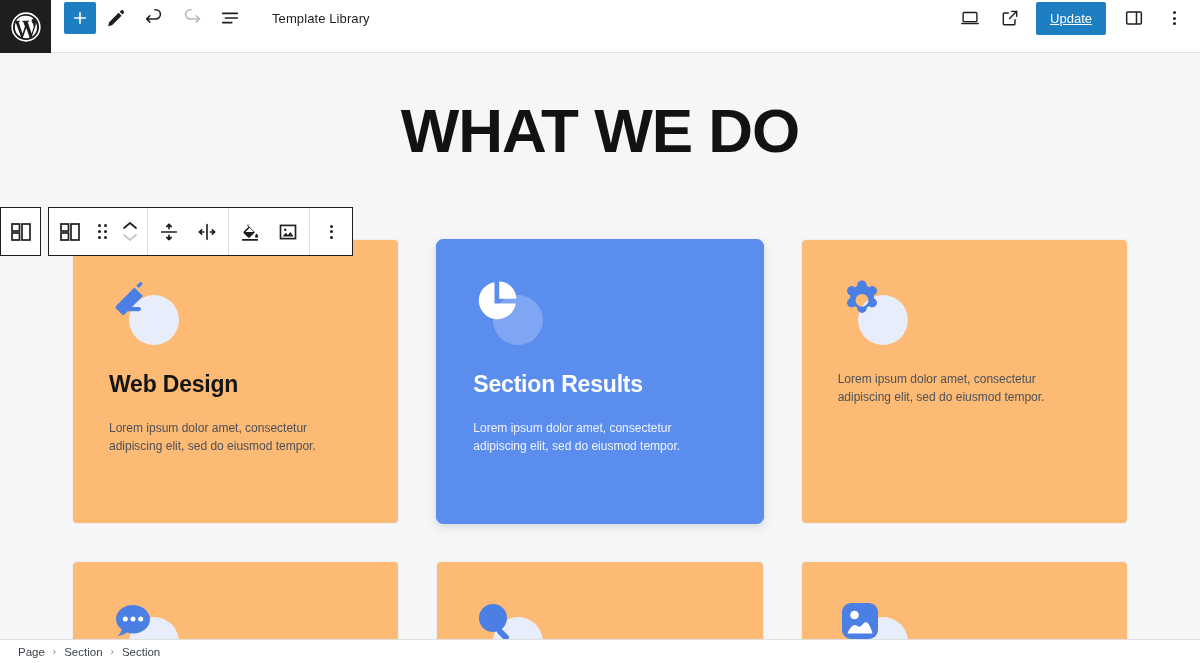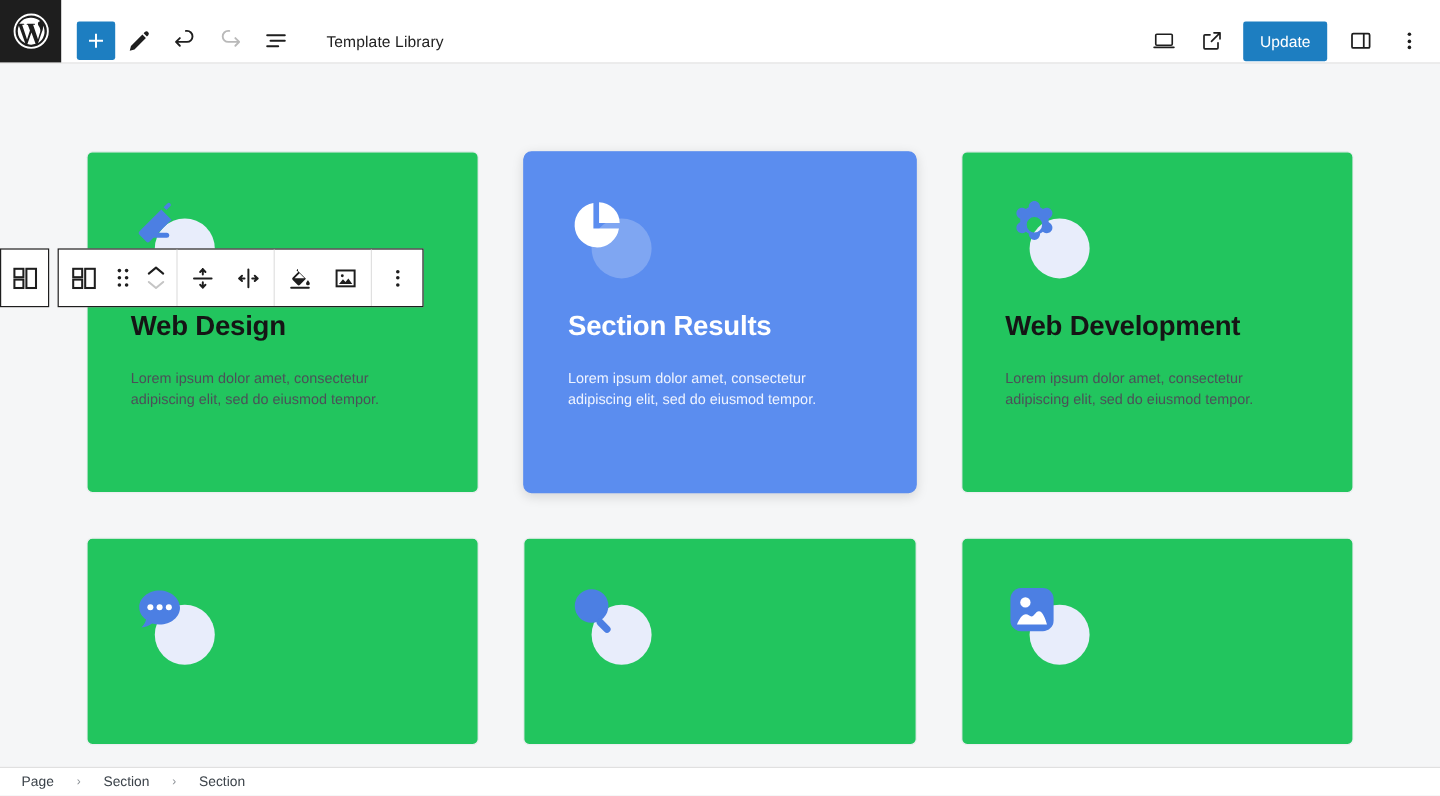"Template Library" .editor-bar { align-items: flex-end -> flex-start }
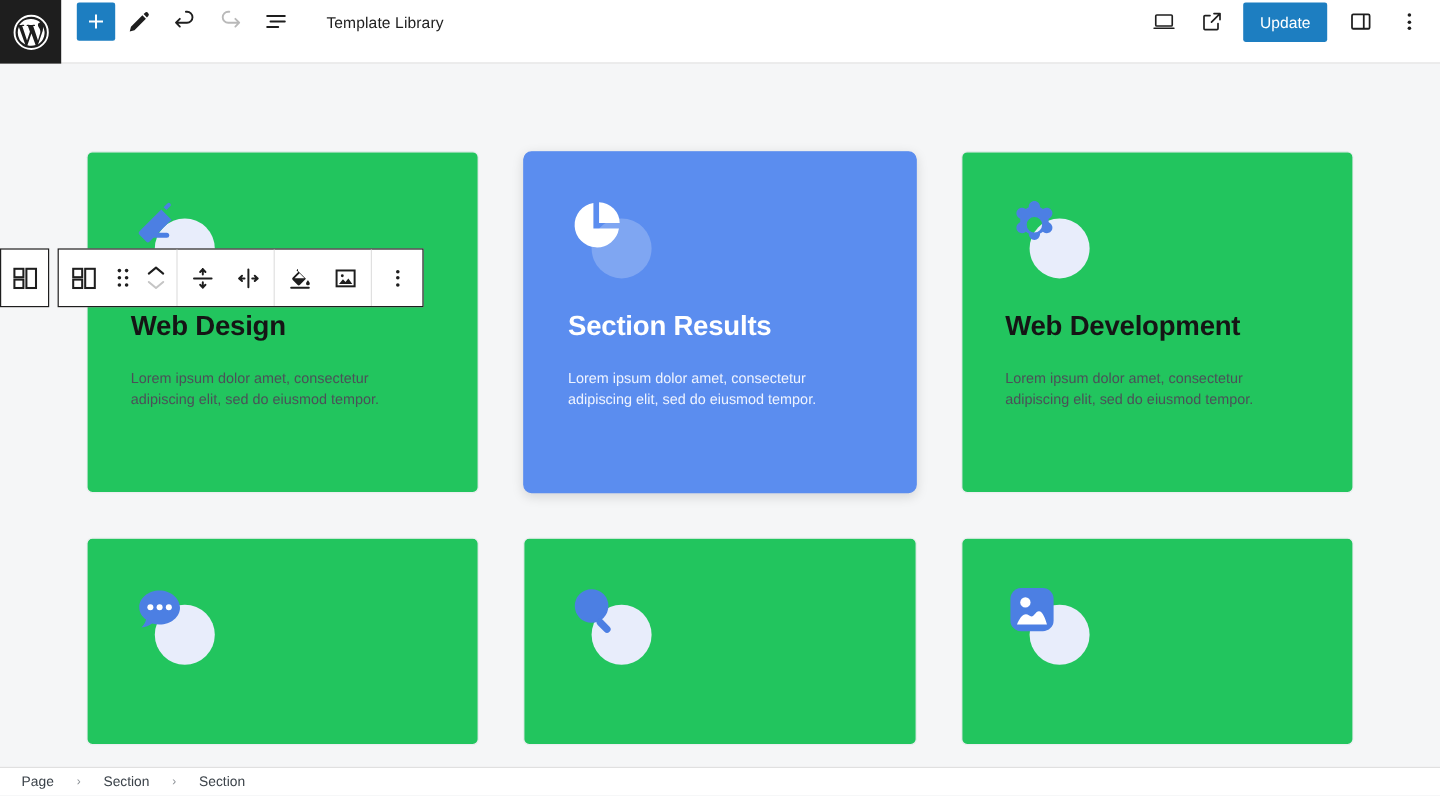"Update" .update-btn { text-decoration: none -> underline }
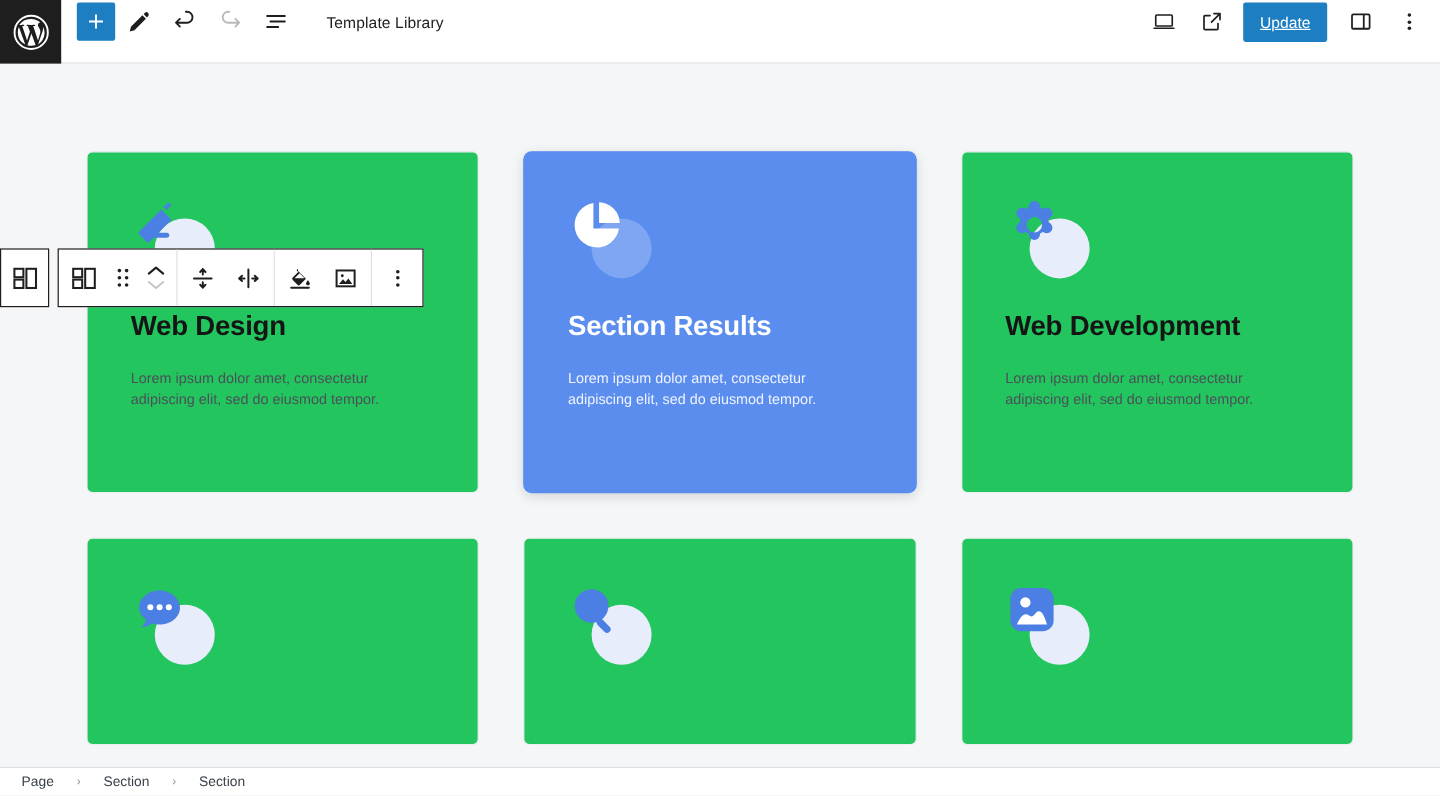"WHAT WE DO" h1.hero-title { html: none -> <h1>WHAT WE DO</h1> }
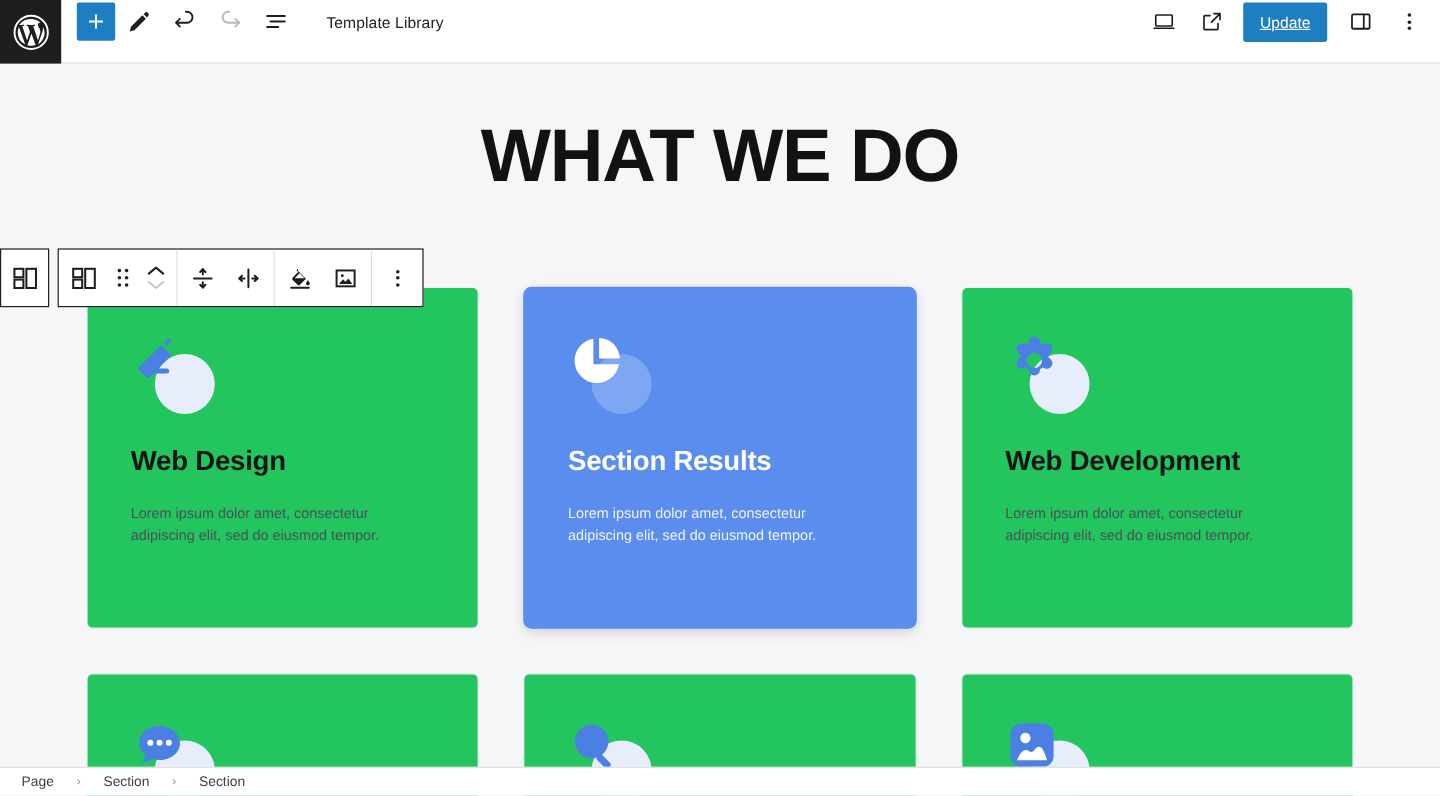"Web Design" .card { background: #22c55e -> #fdba74 }
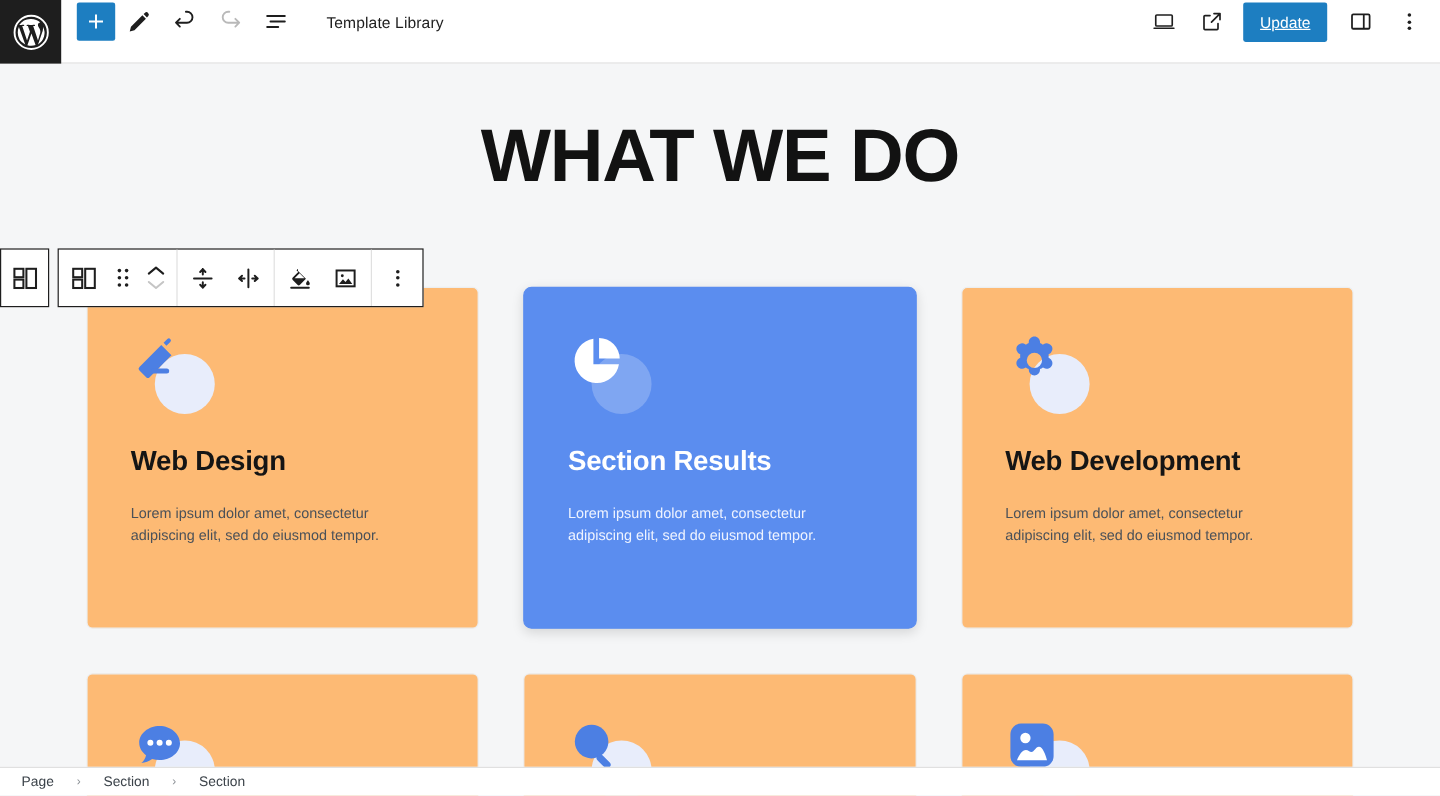"Web Development" h3 { html: <h3>Web Development</h3> -> none }
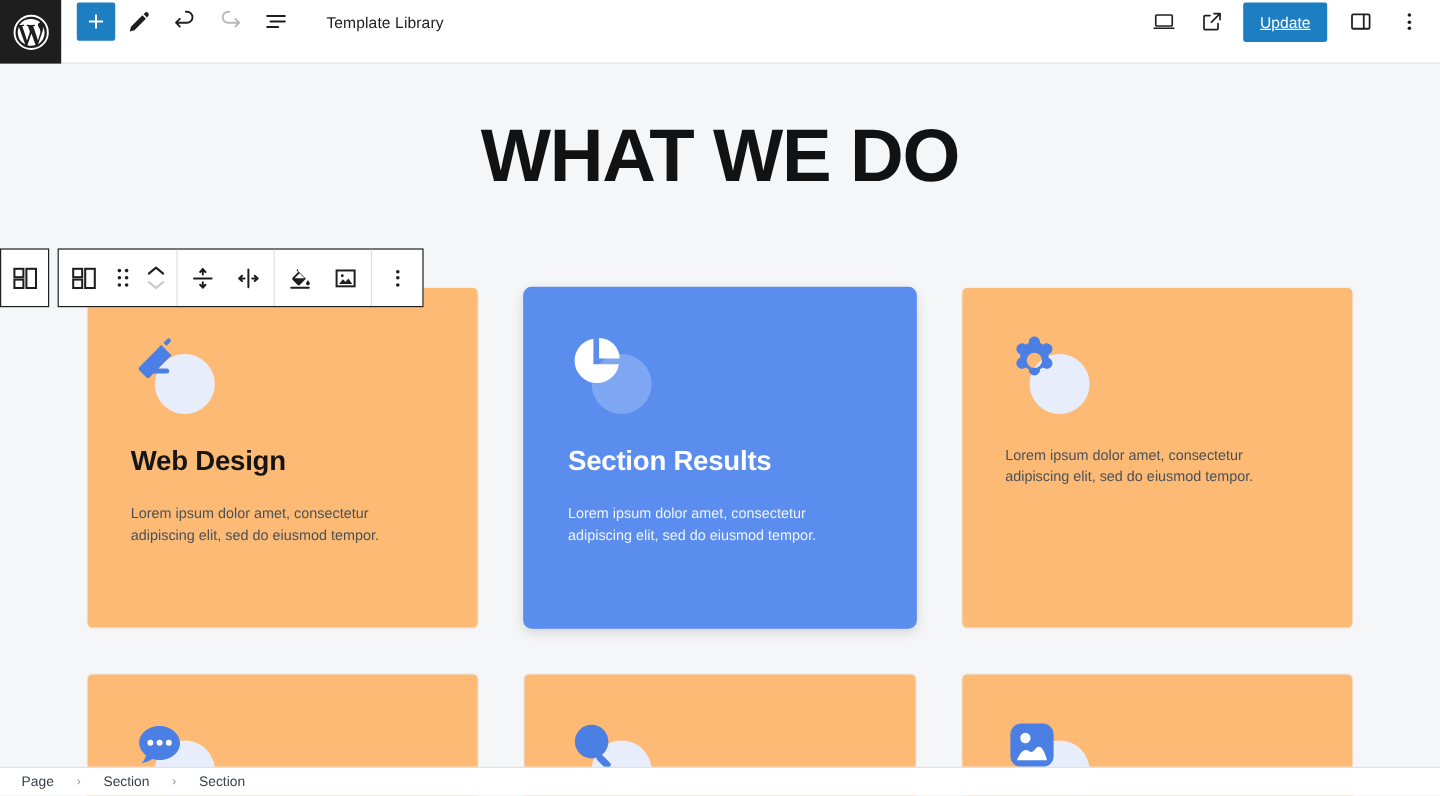"Page" .breadcrumb-bar { gap: 19px -> 8px }
